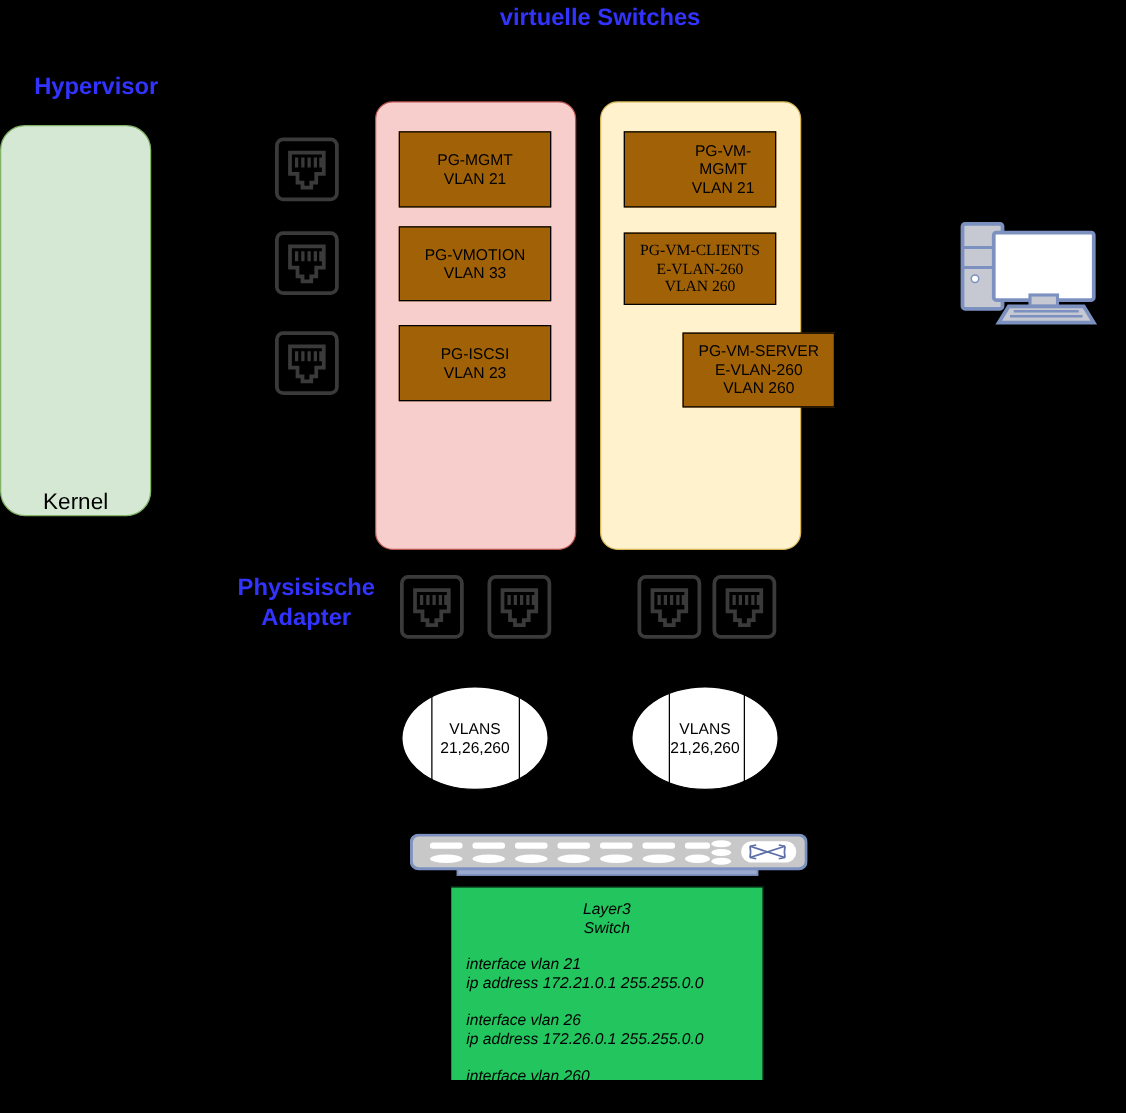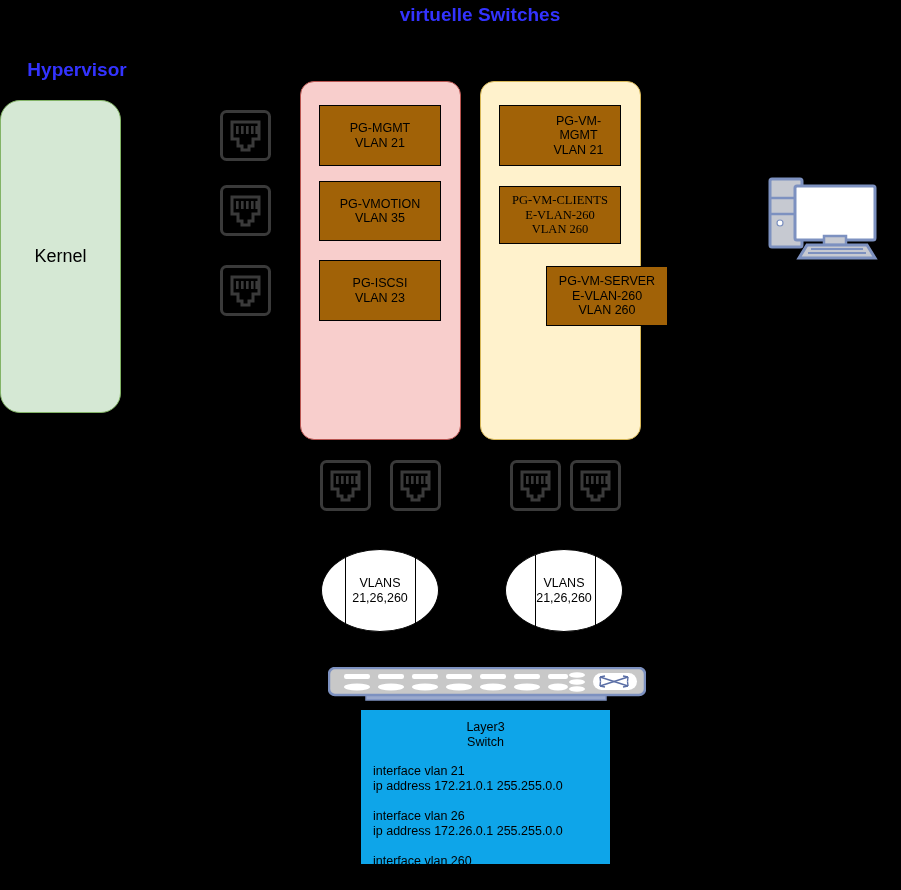"PG-VMOTION" span { text: 35 -> 33 }
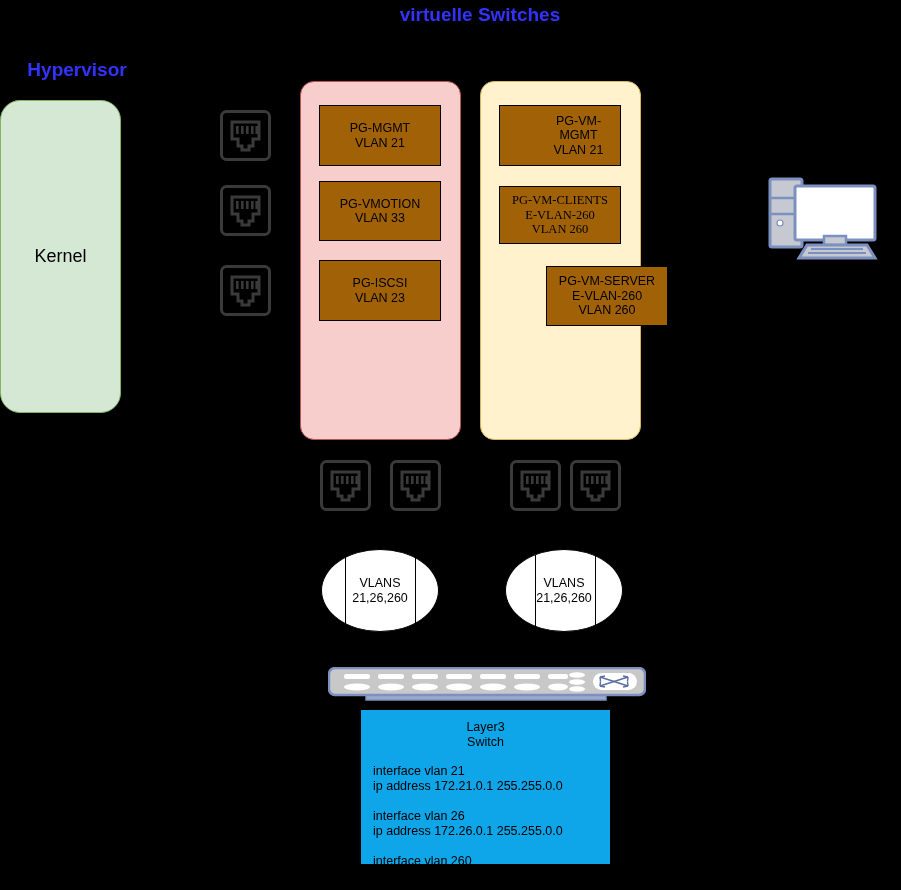"Kernel" .kernel-box { align-items: center -> flex-end }
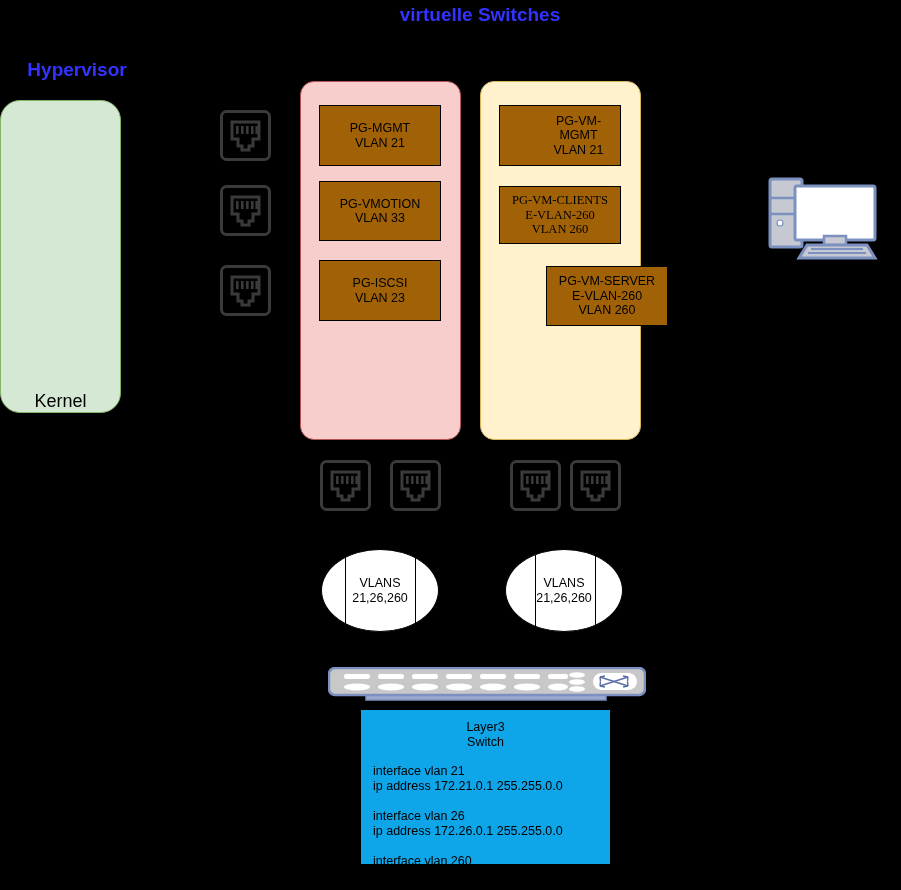"Physisische" div.abs { html: none -> <div>Physisische Adapter</div> }
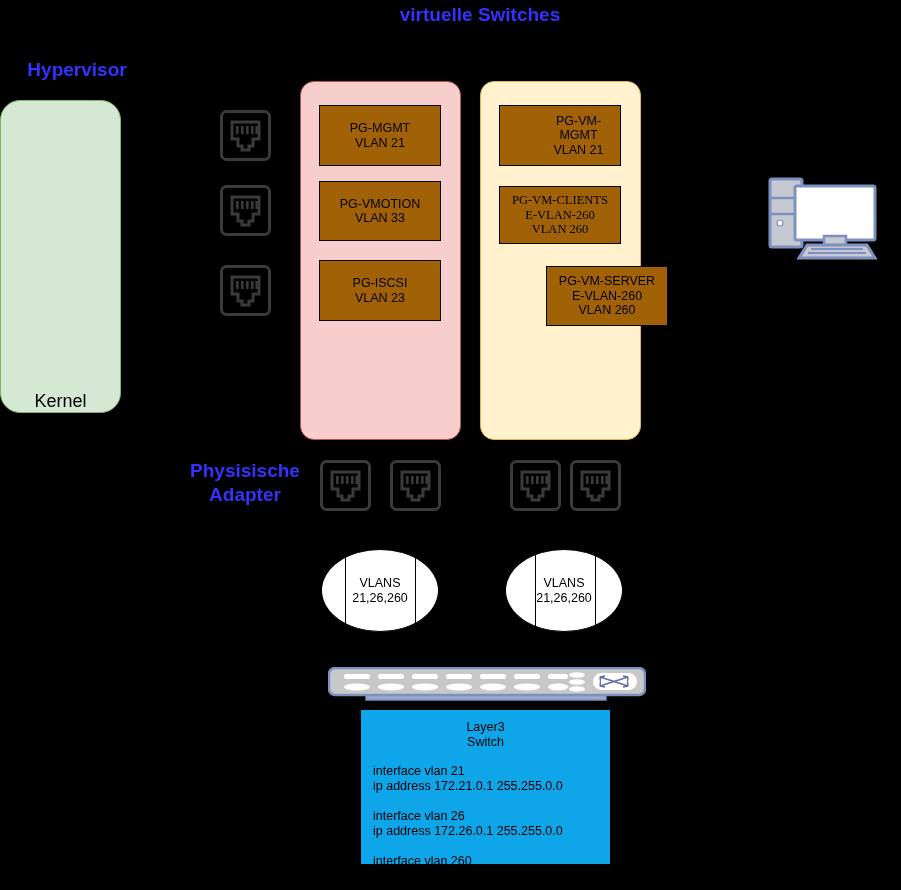"Layer3" .l3-panel { background: #0ea5e9 -> #22c55e; font-style: none -> italic }
